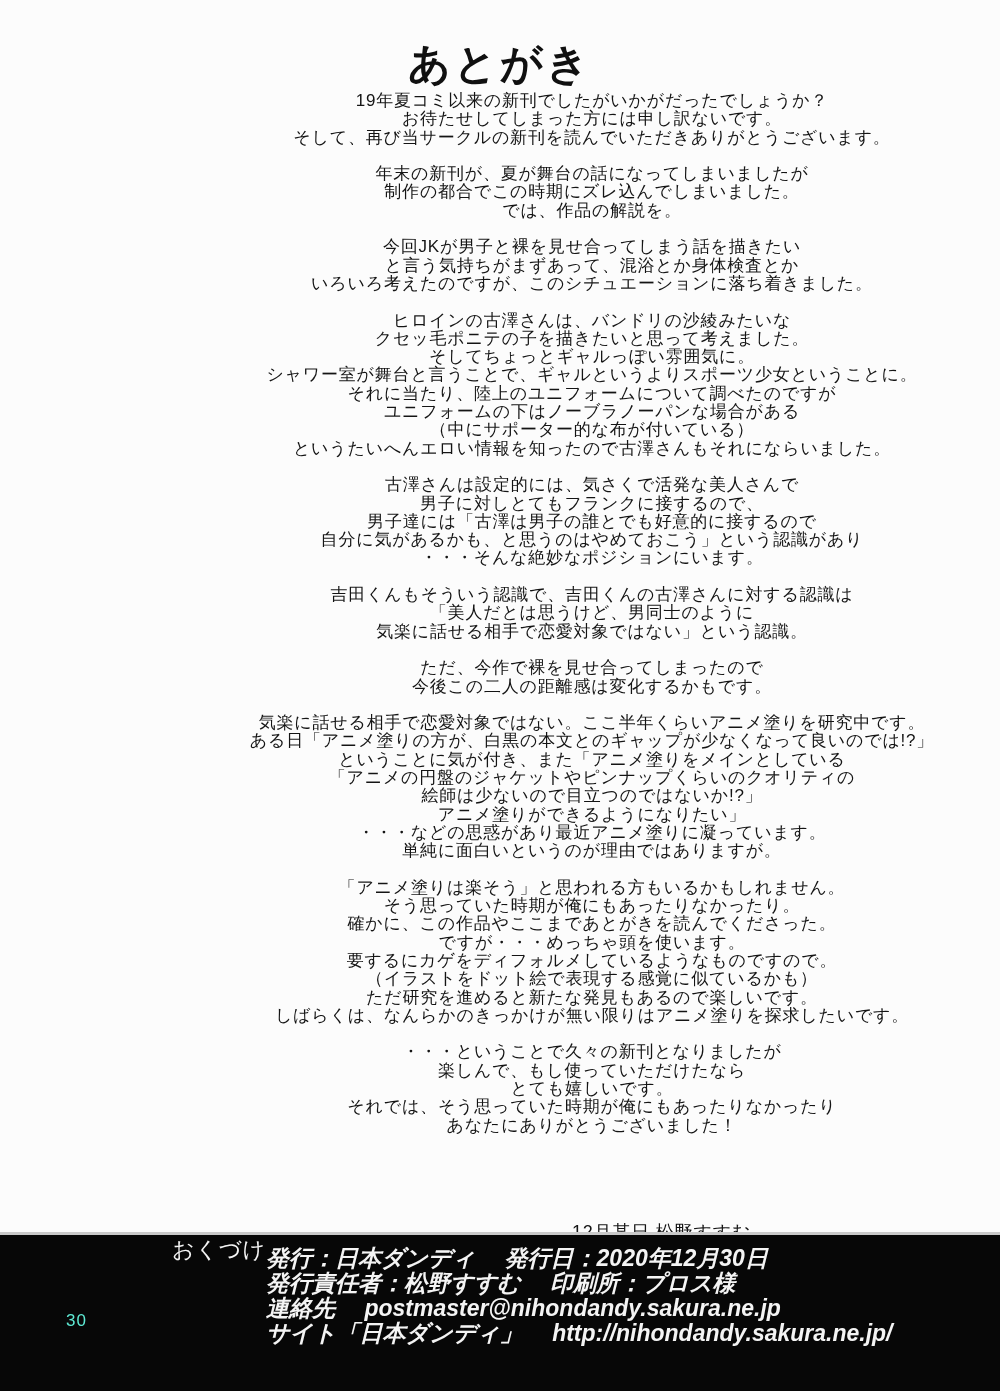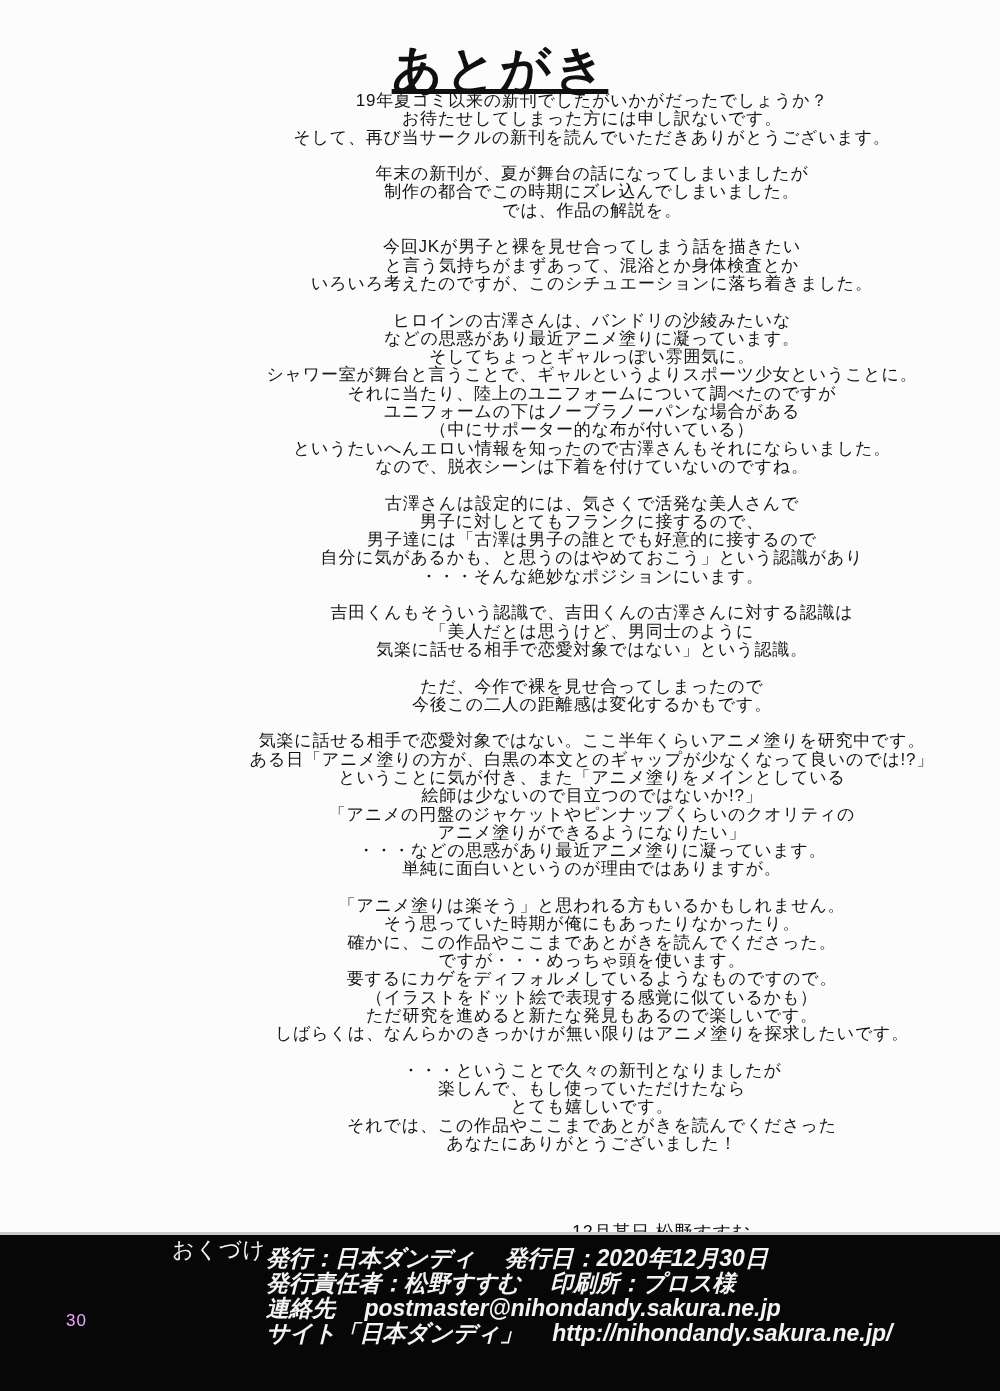"あとがき" .title { font-size: 50px -> 42px; text-decoration: underline -> none }
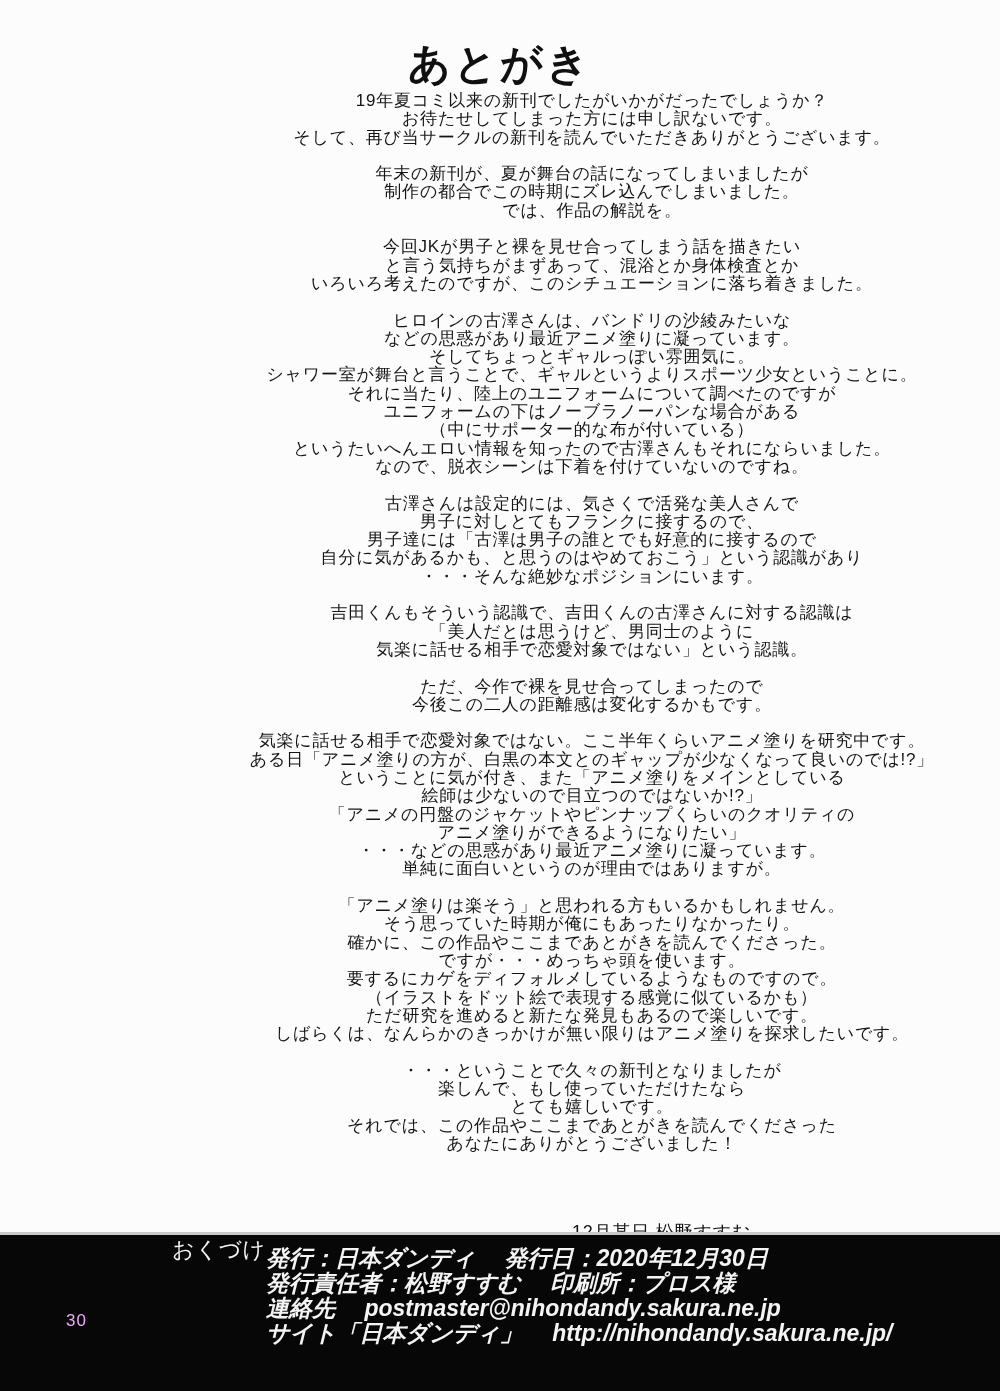"などの思惑があり最近アニメ塗りに凝っています。" div.line { text: などの思惑があり最近アニメ塗りに凝っています -> クセッ毛ポニテの子を描きたいと思って考えました }
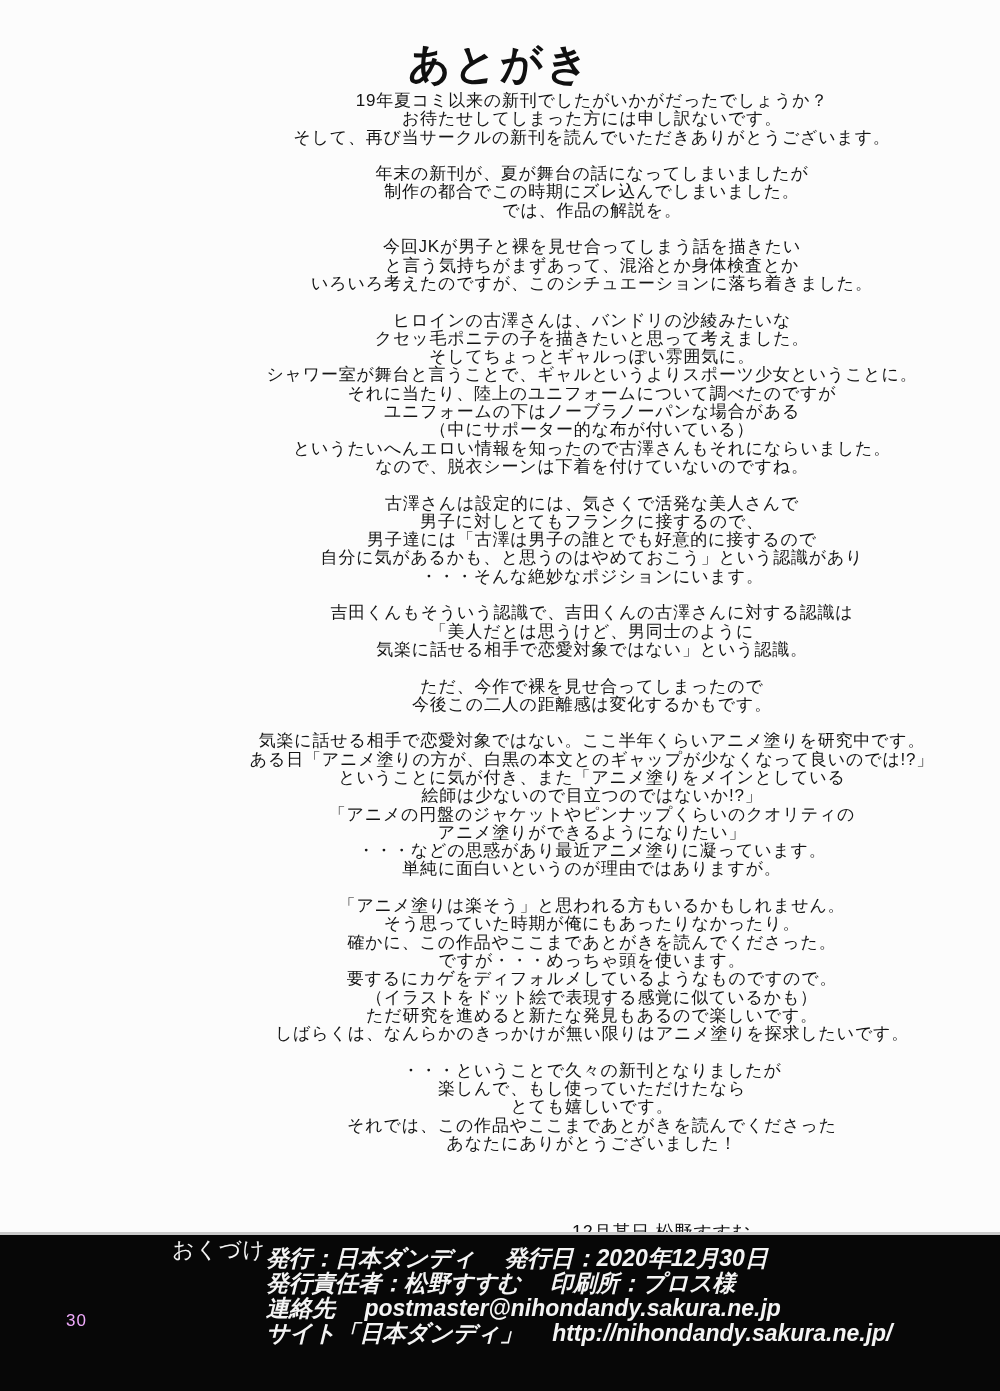"なので、脱衣シーンは下着を付けていないのですね。" div.line { html: <div>なので、脱衣シーンは下着を付けていないのですね。</div> -> none }
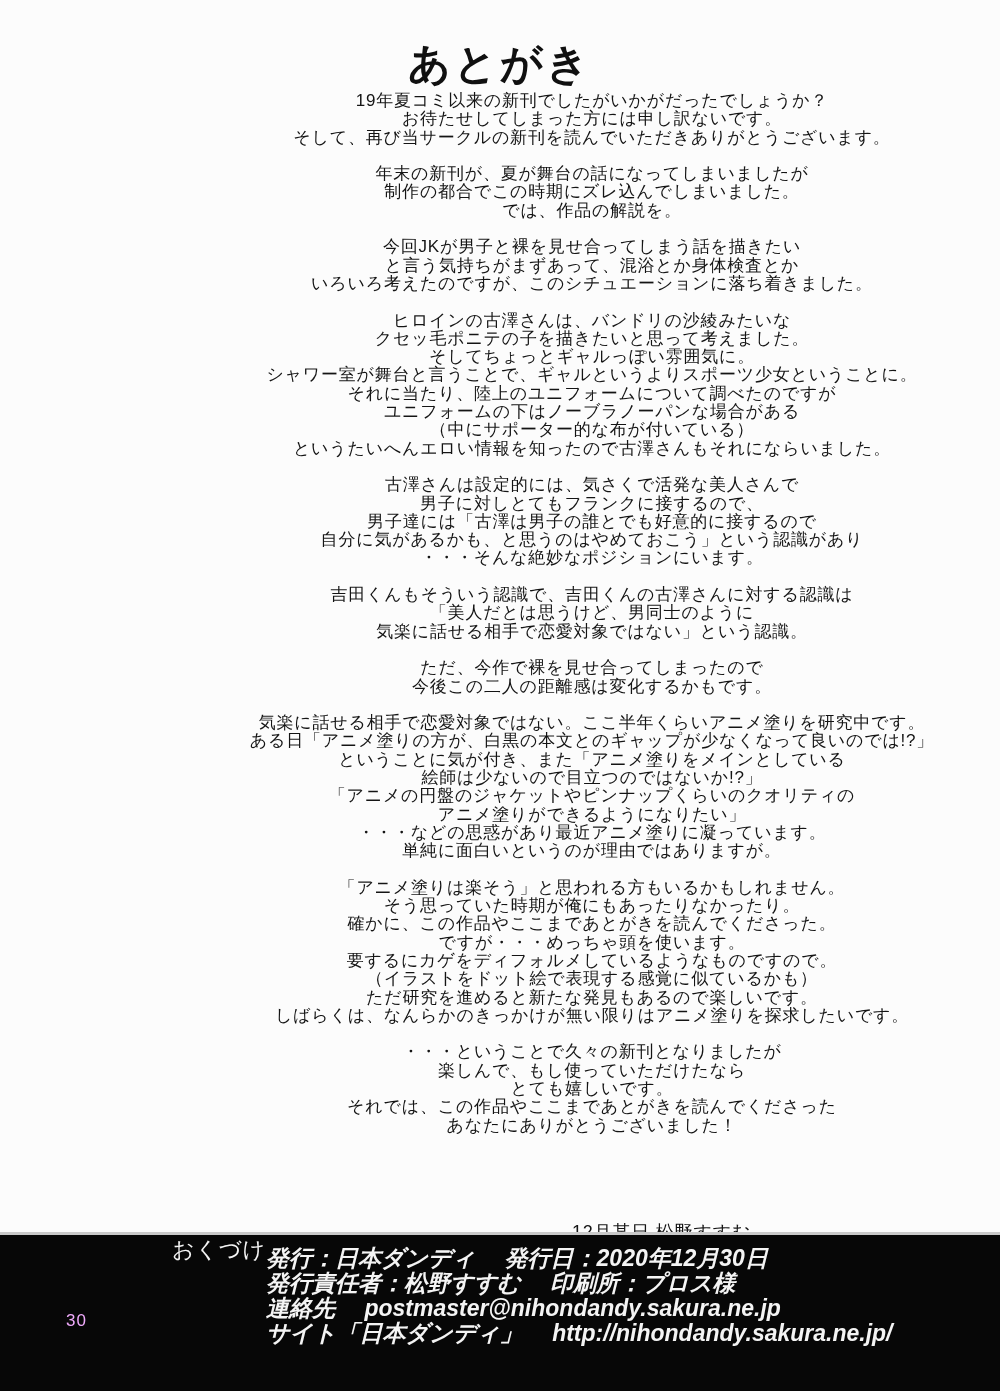"絵師は少ないので目立つのではないか!?」" div.line { order: before "「アニメの円盤のジャケットやピンナップくらいのクオリティの" -> after "「アニメの円盤のジャケットやピンナップくらいのクオリティの" }
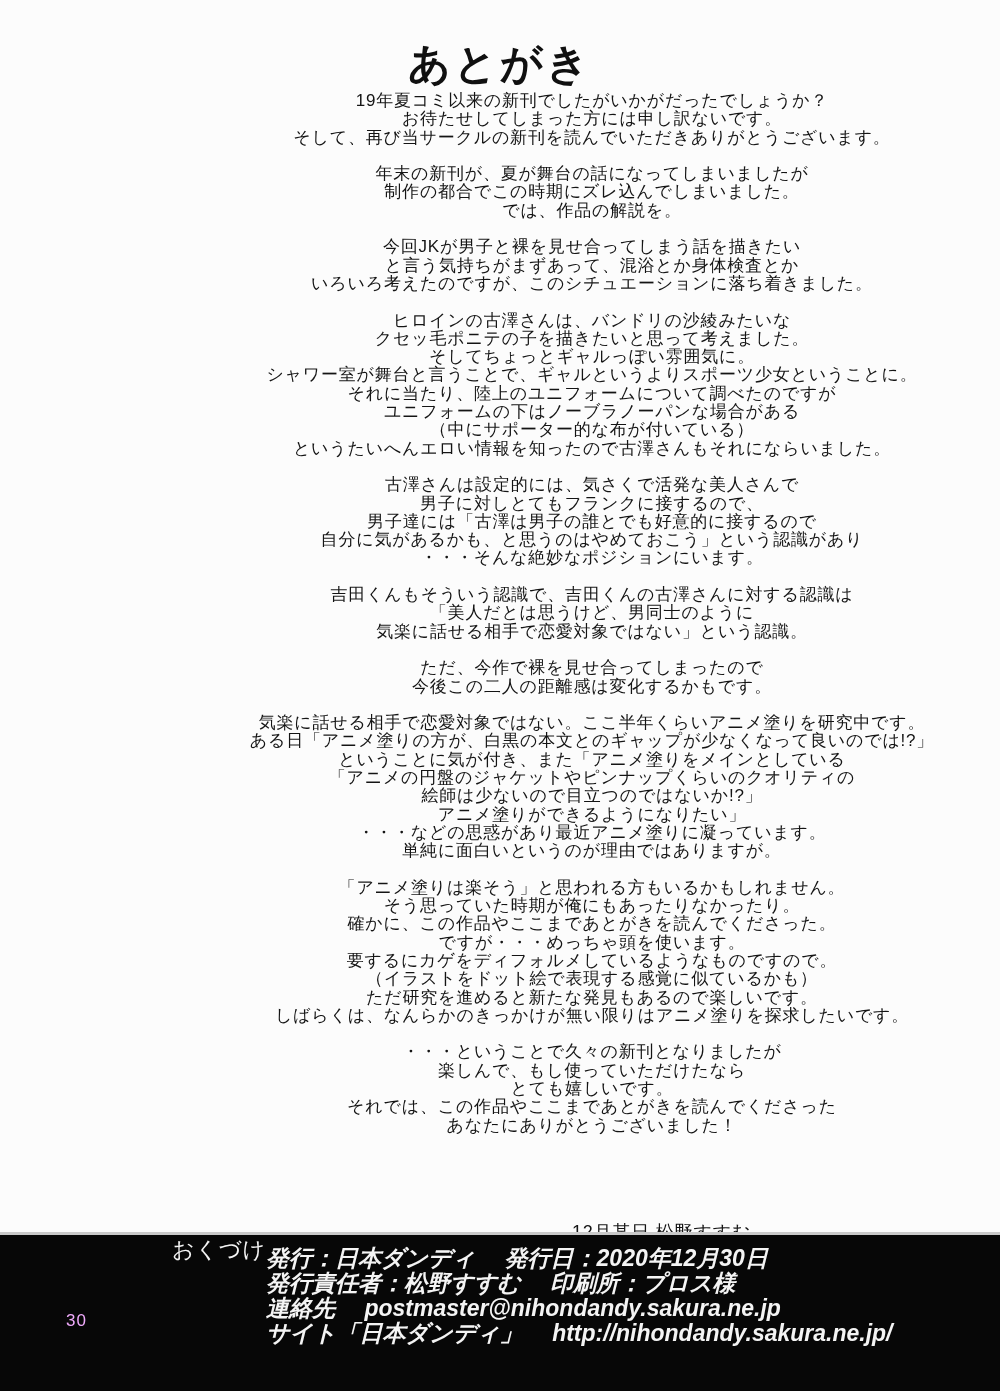"それでは、この作品やここまであとがきを読んでくださった" div.line { text: この作品やここまであとがきを読んでくださった -> そう思っていた時期が俺にもあったりなかったり }
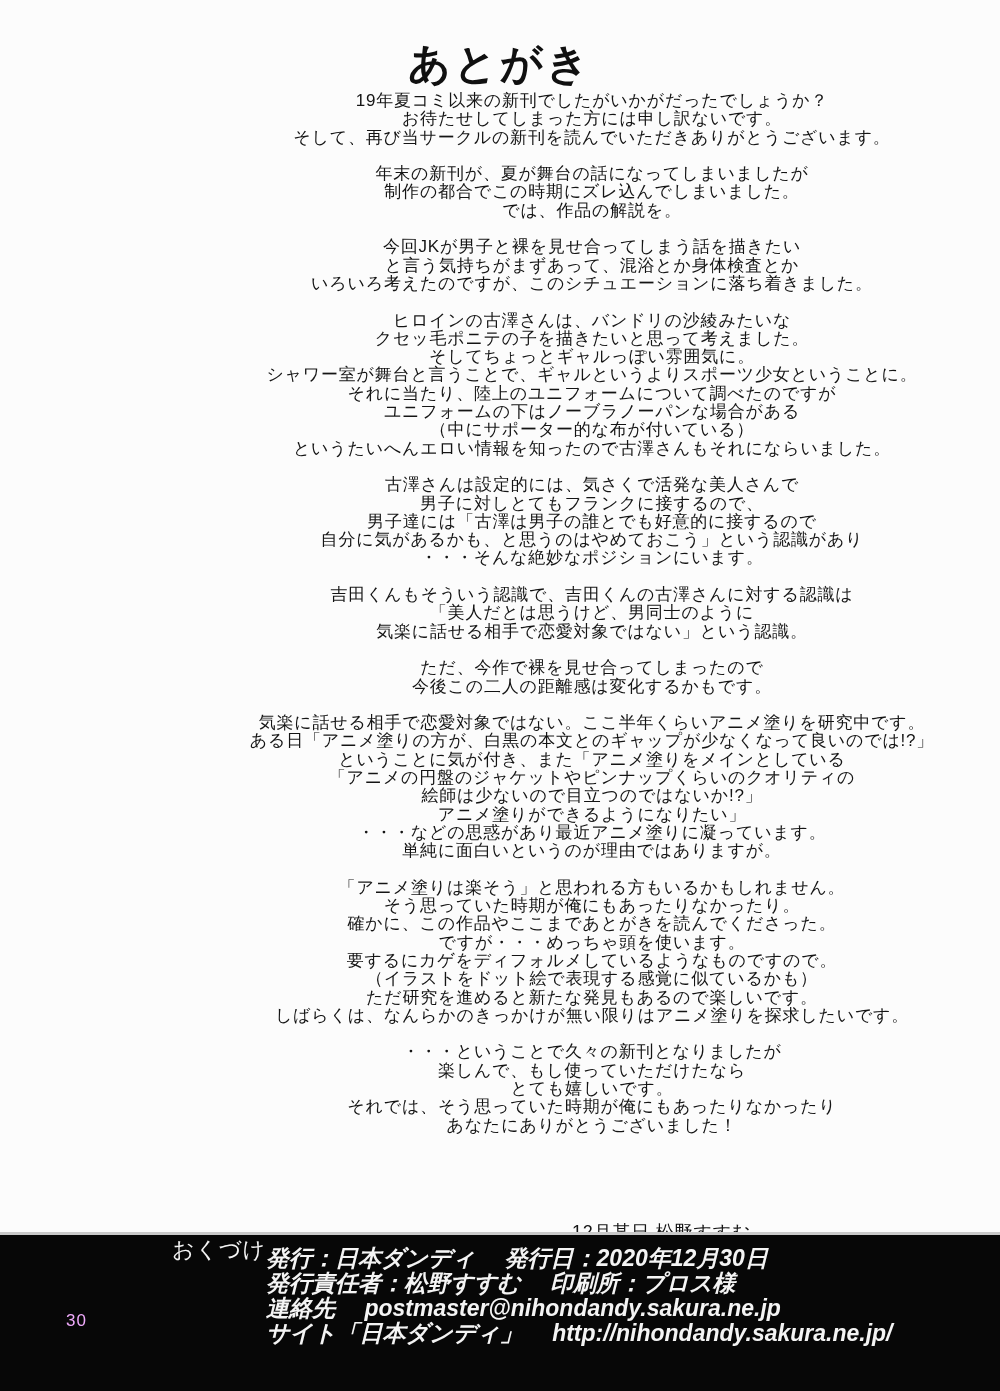"30" .page-number { color: #f0abfc -> #5eead4 }
